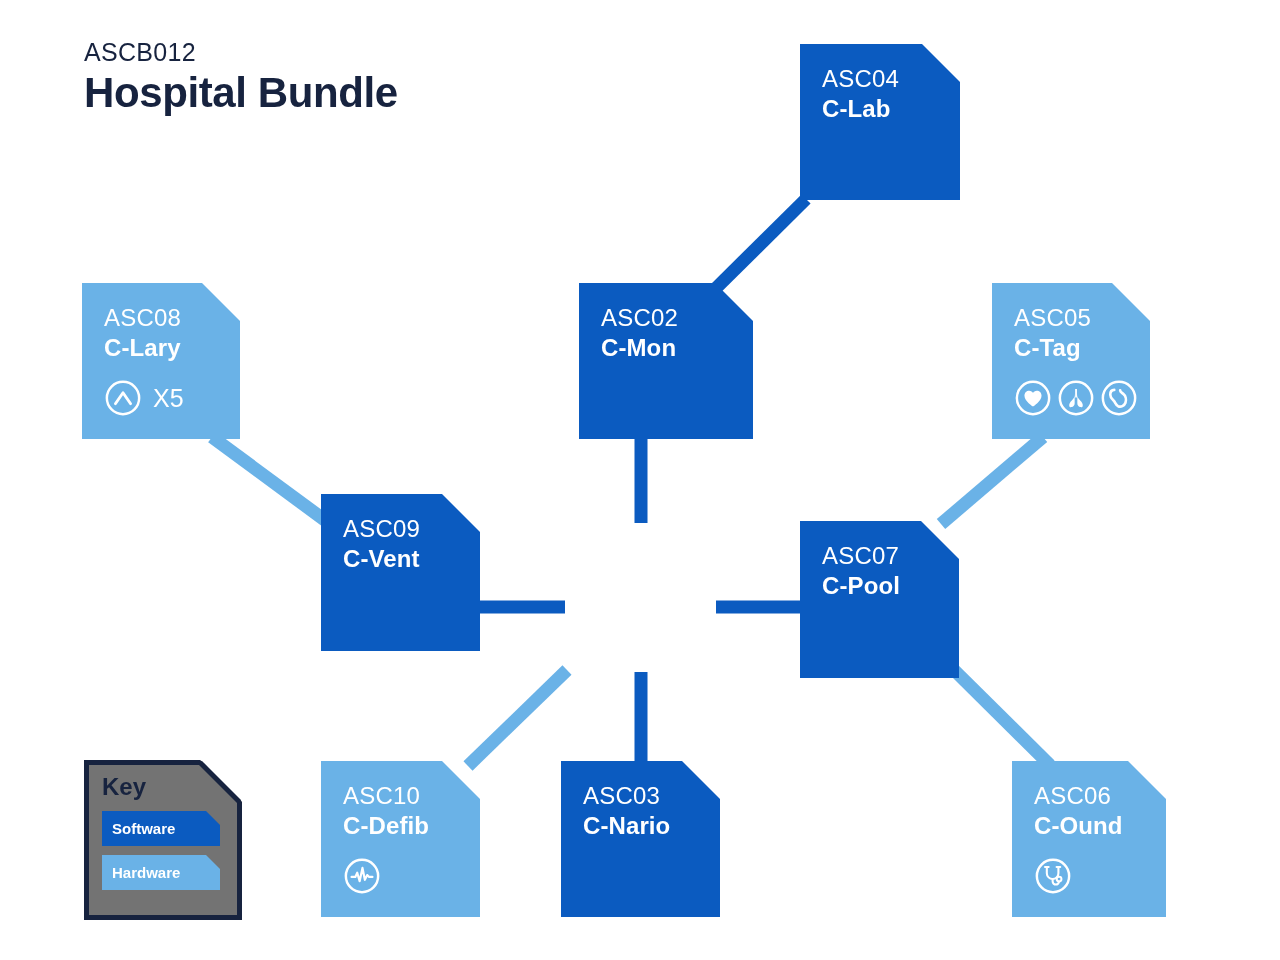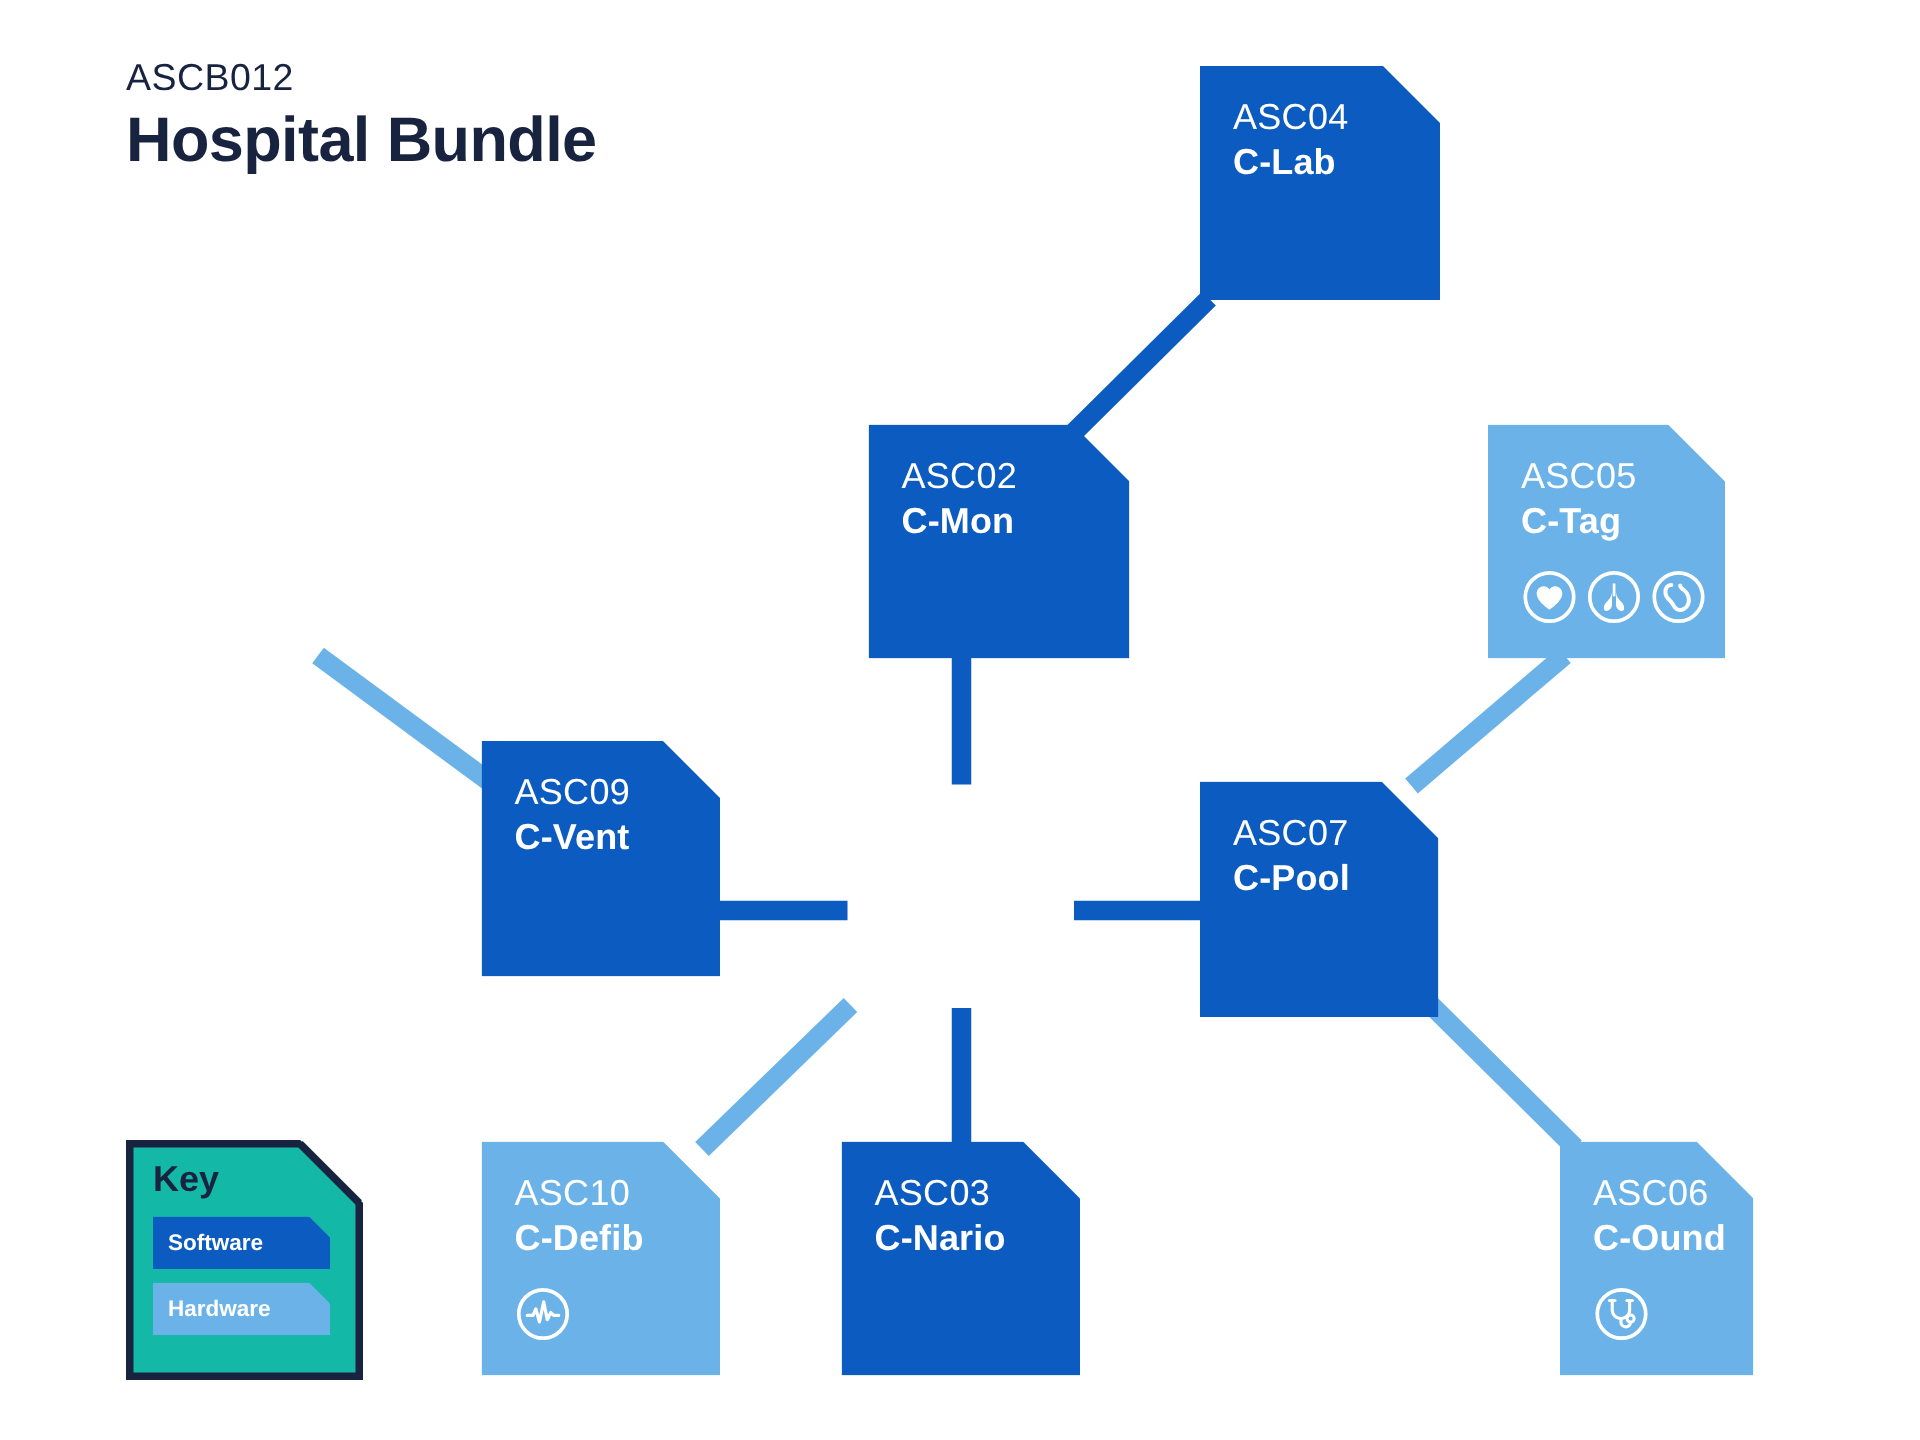"ASC08" div.node { html: none -> <div> <div>ASC08</div> <div>C-Lary</div> <div> <svg> <circle></circle> <path></path> </svg> <span>X5</span> </div> </div> }
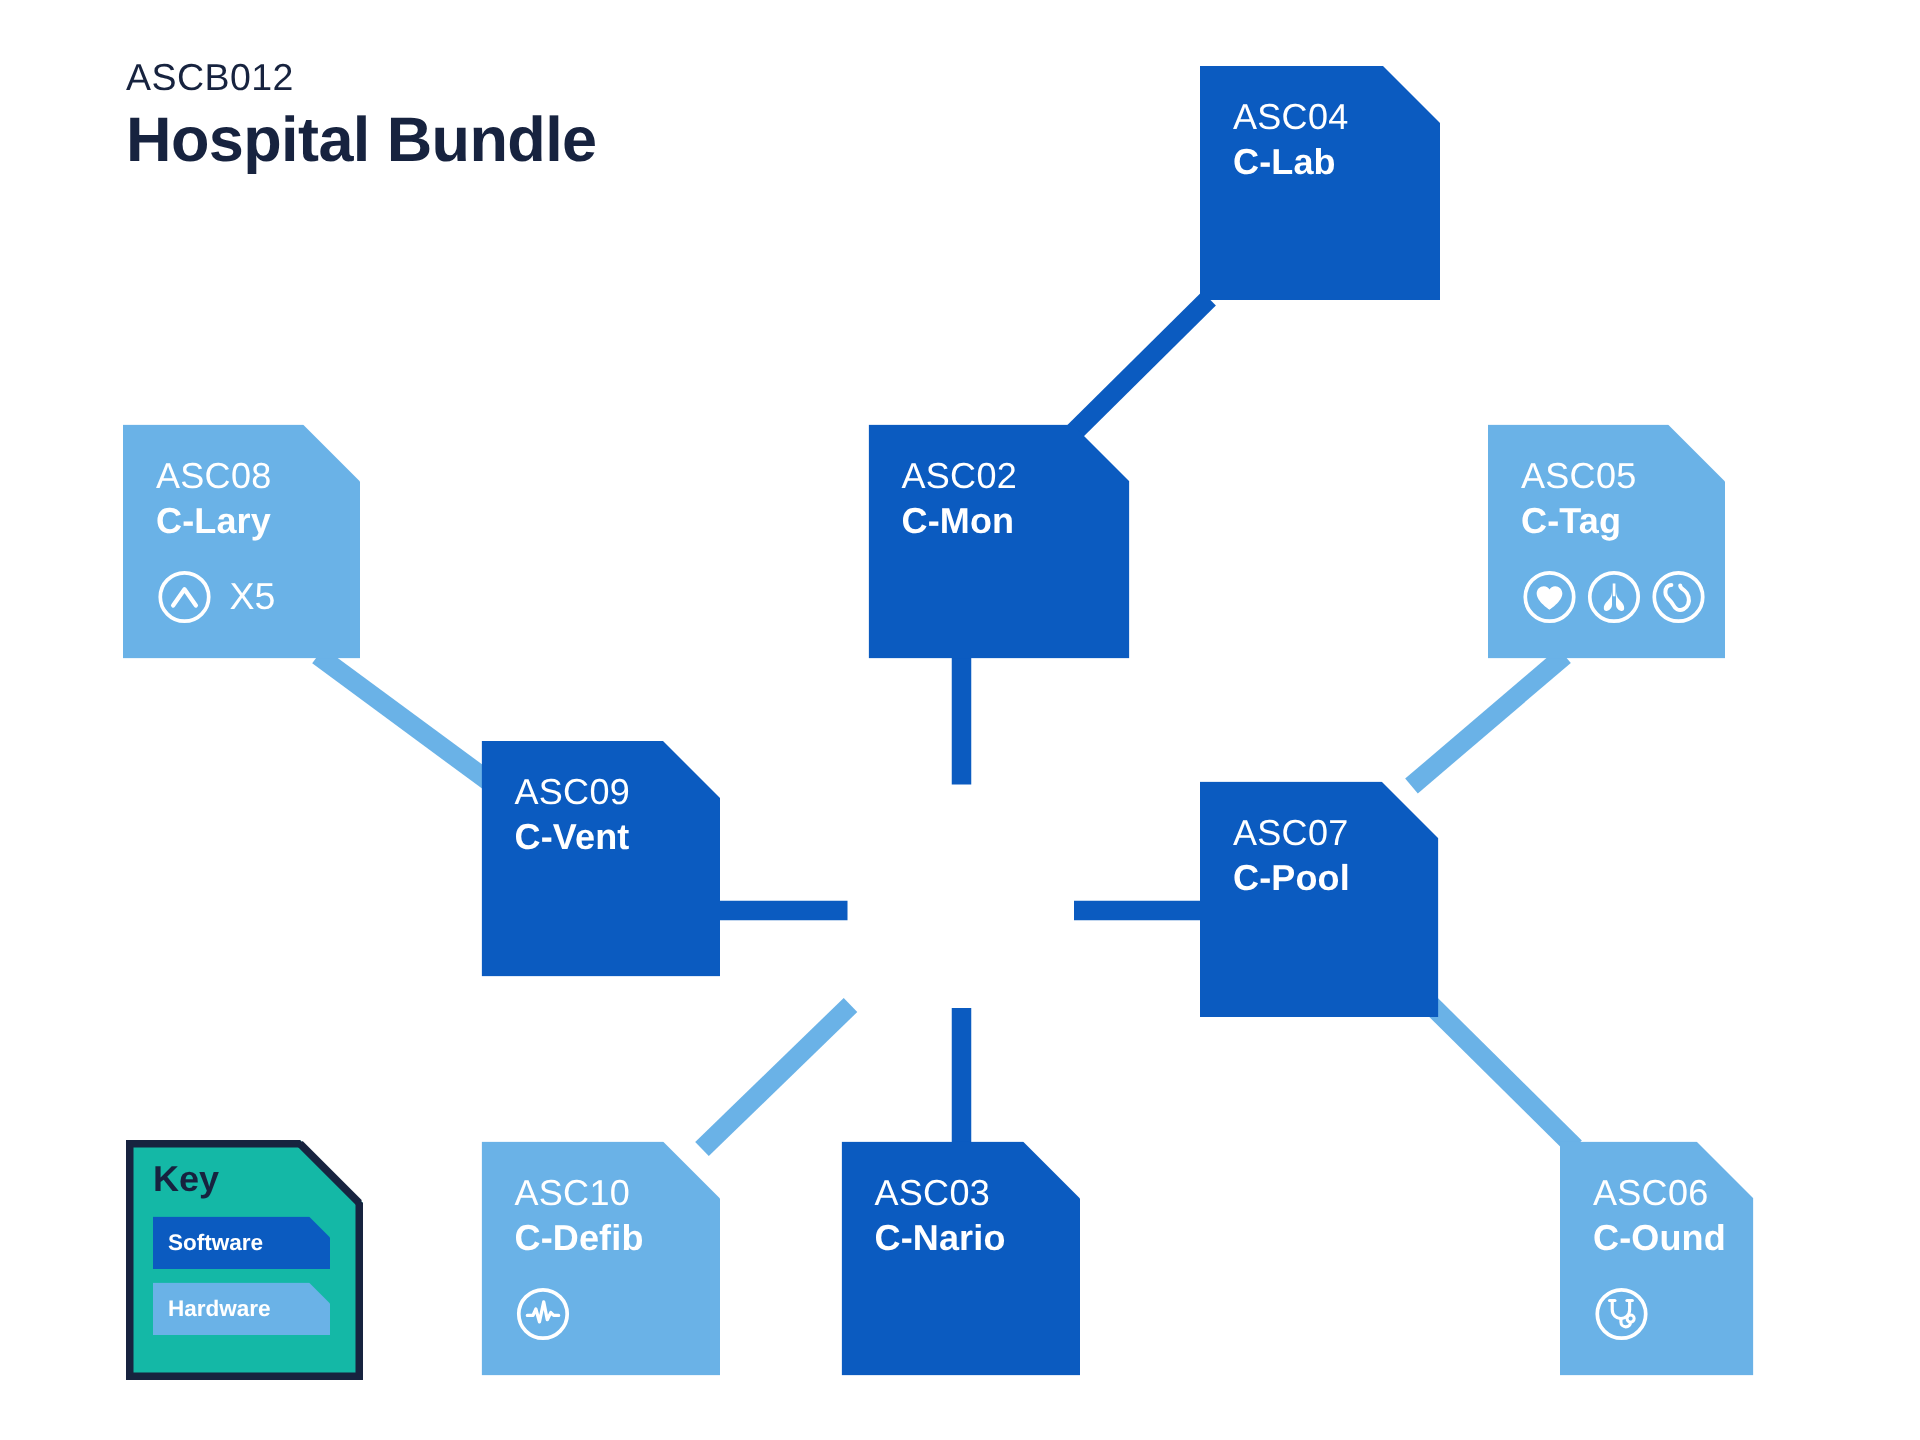"Key" #key-box { background: #14b8a6 -> #737373 }
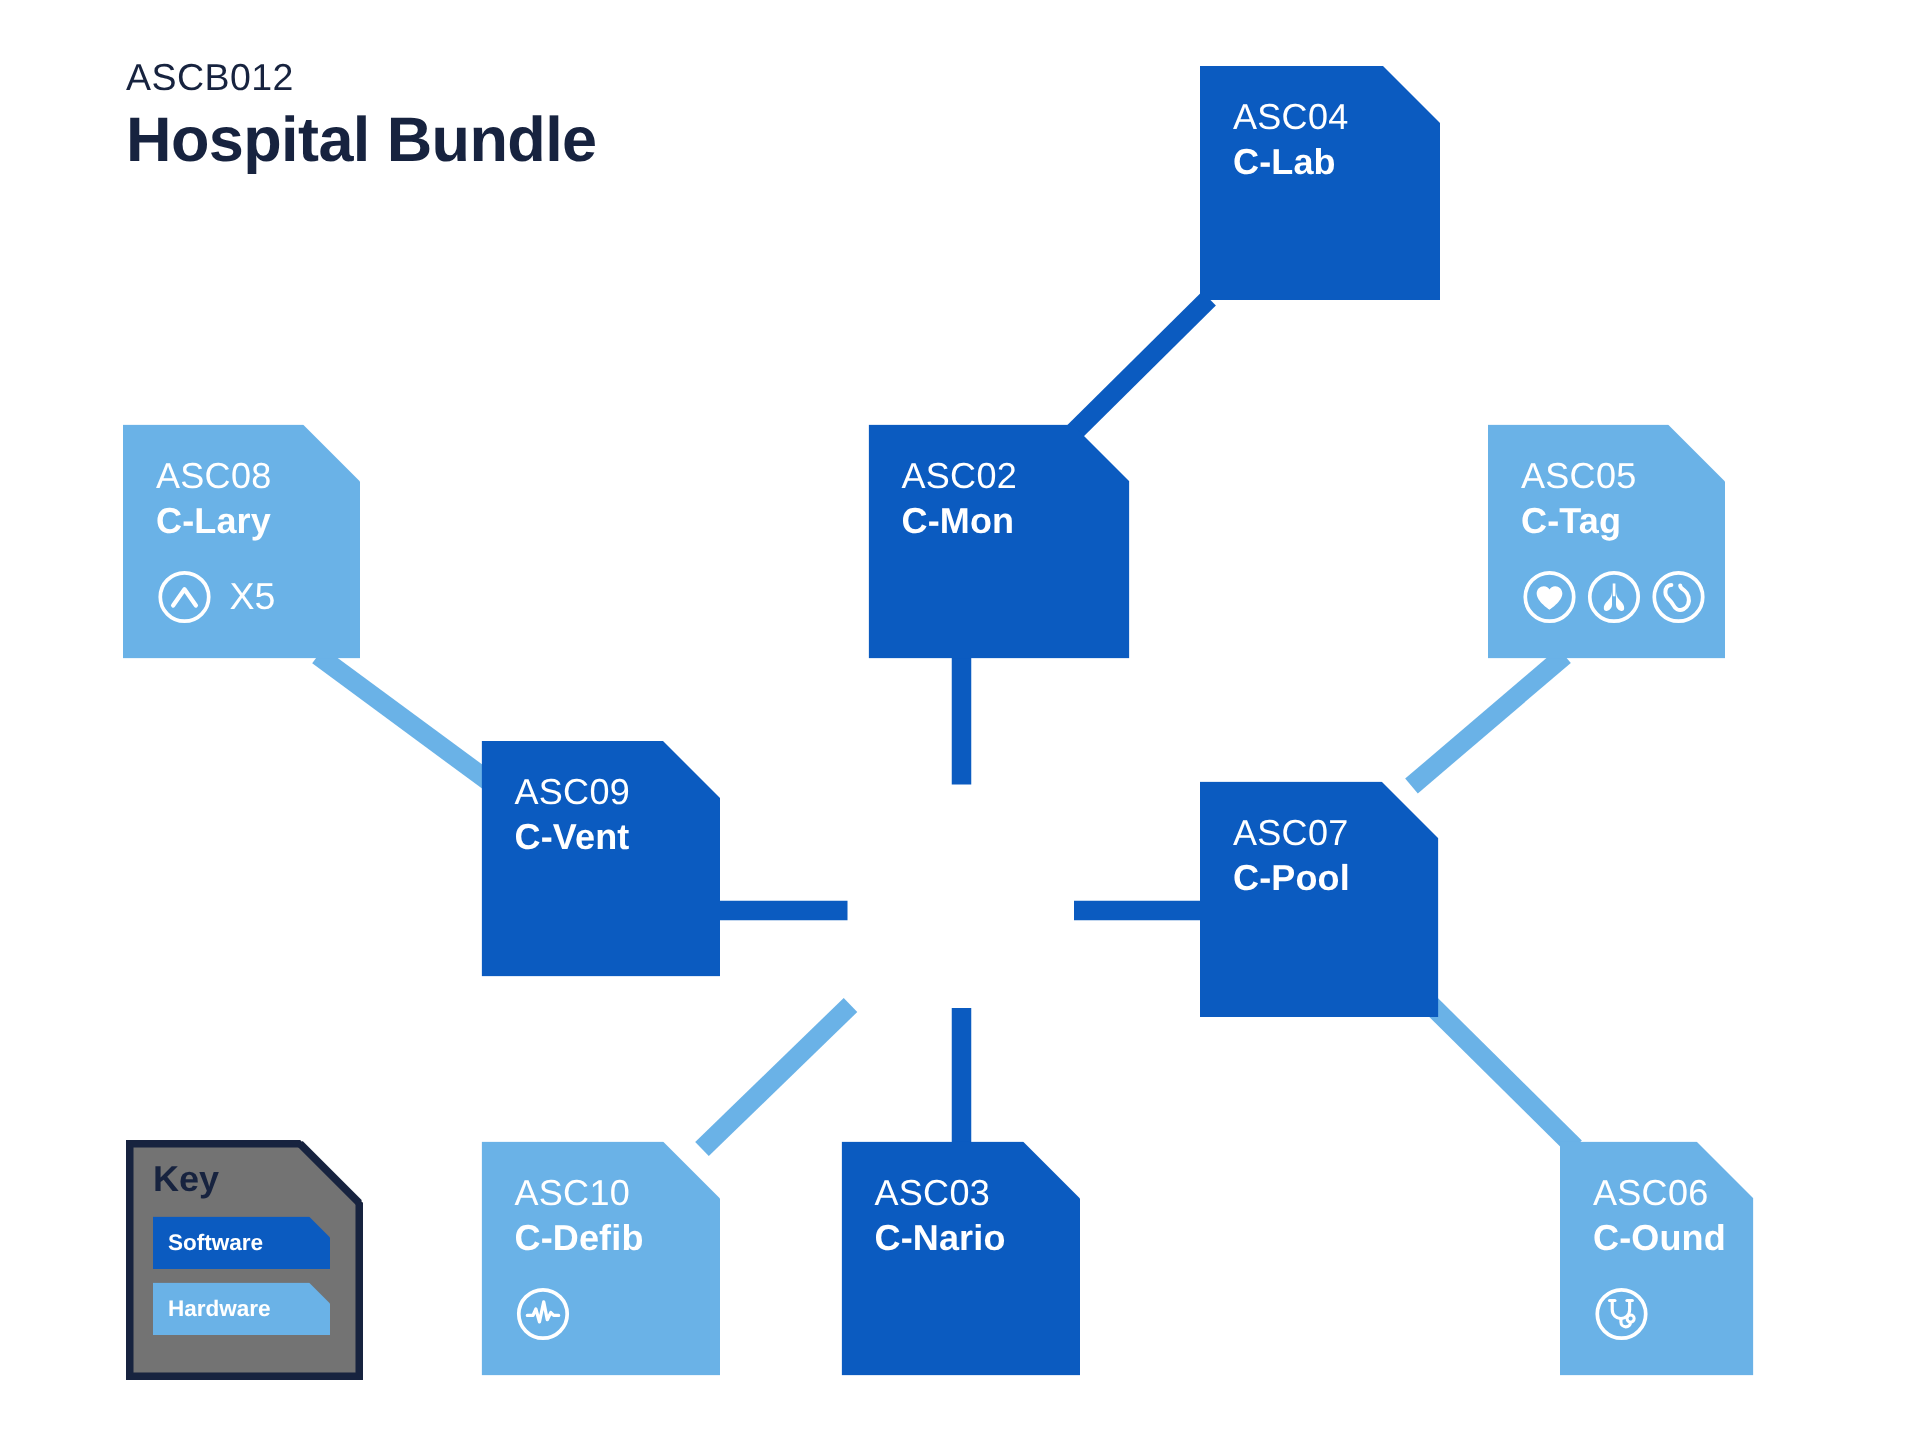"ASC06" div.node { left: 1040px -> 1012px; width: 129px -> 154px }
